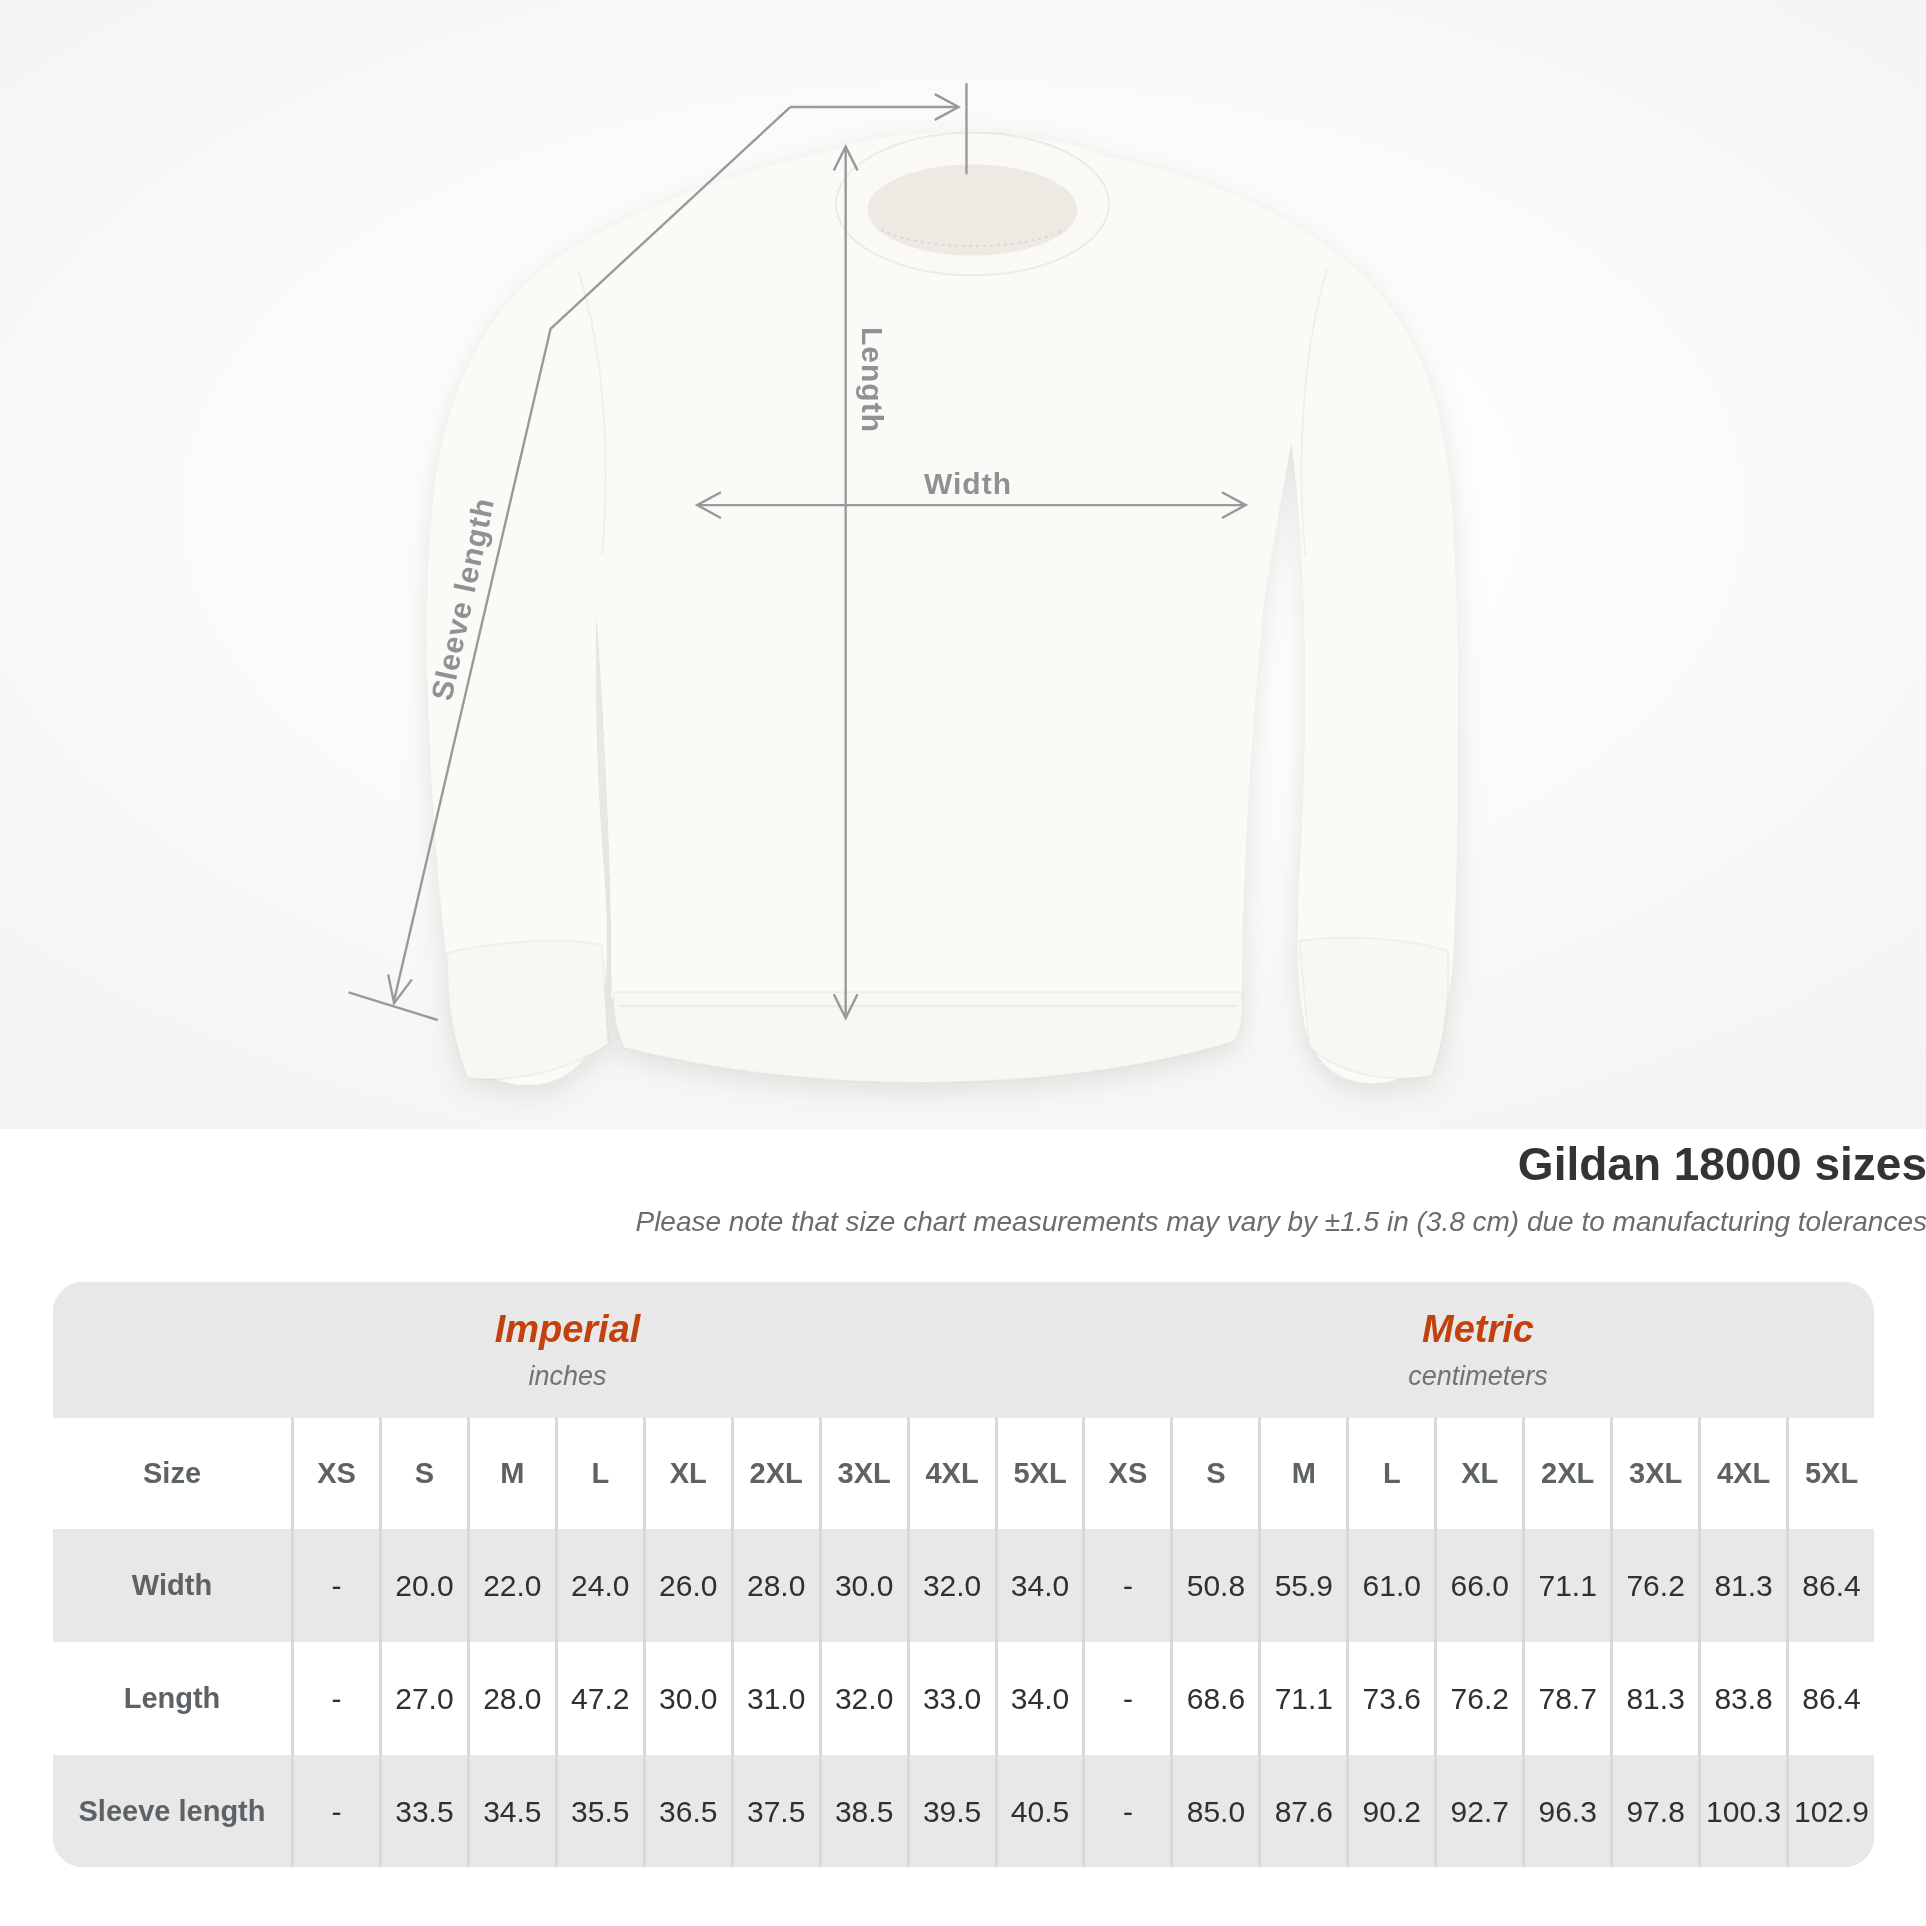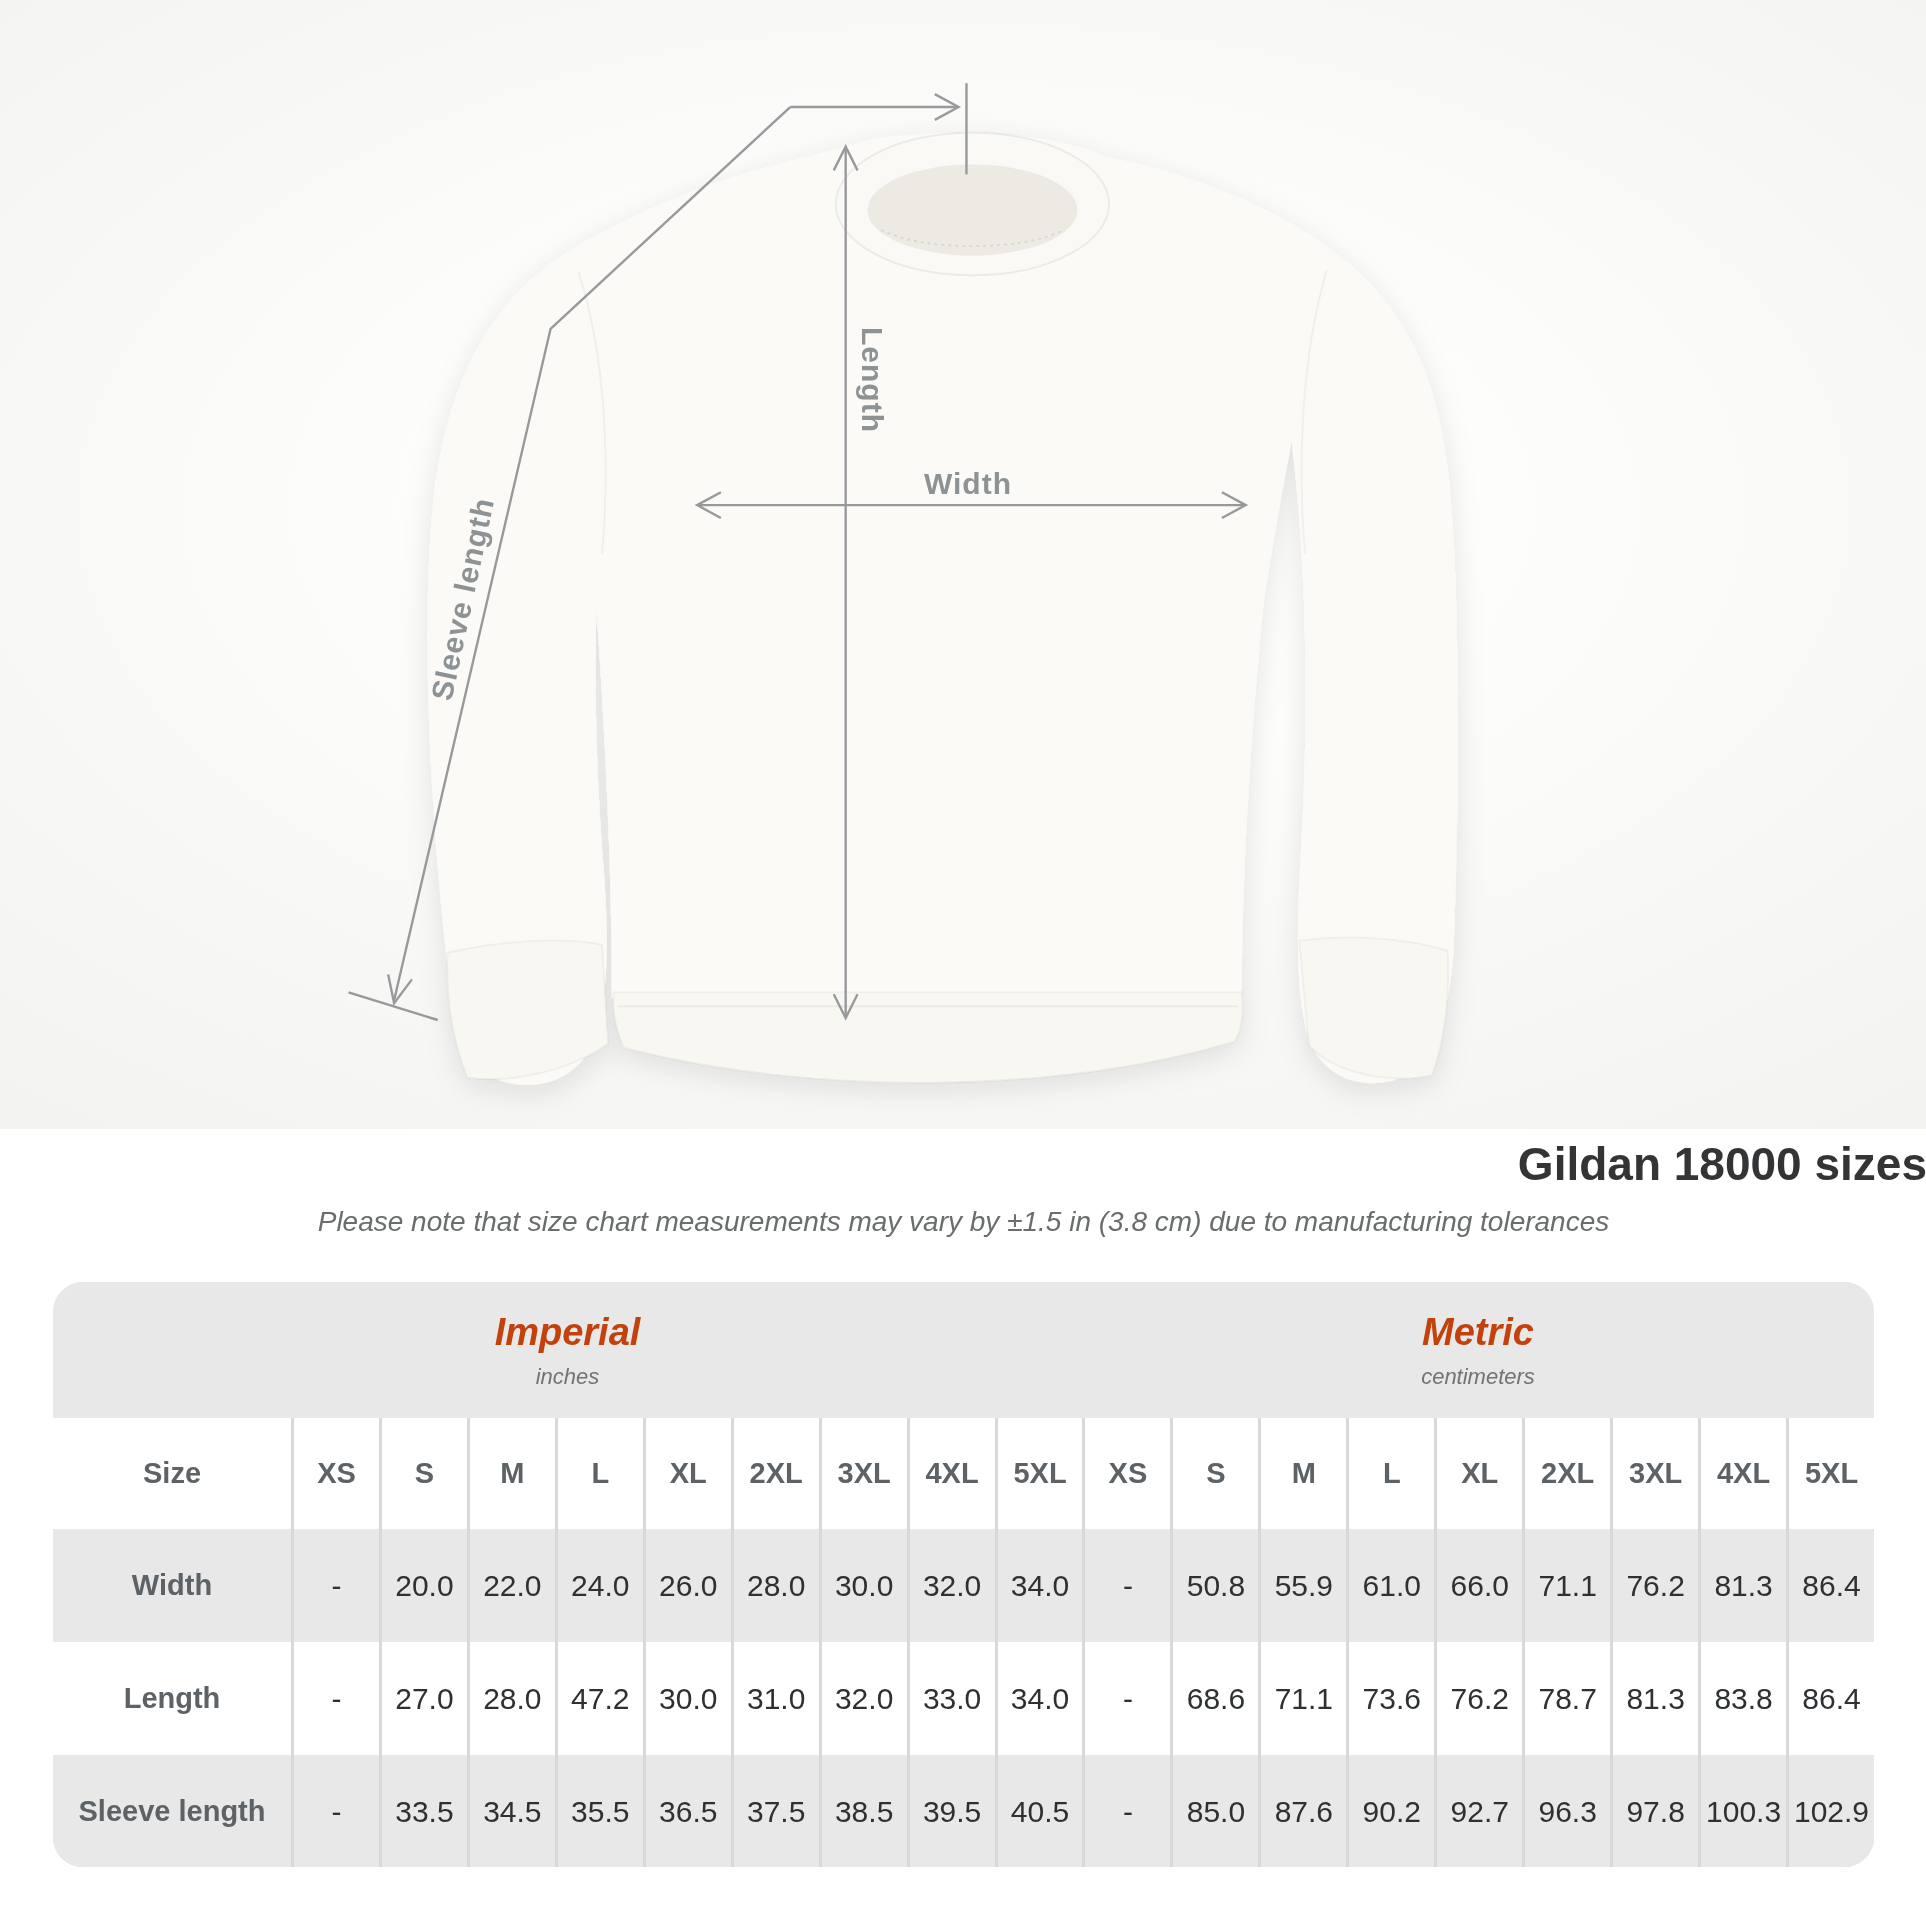"Please note that size chart" .page-subtitle { text-align: center -> right }
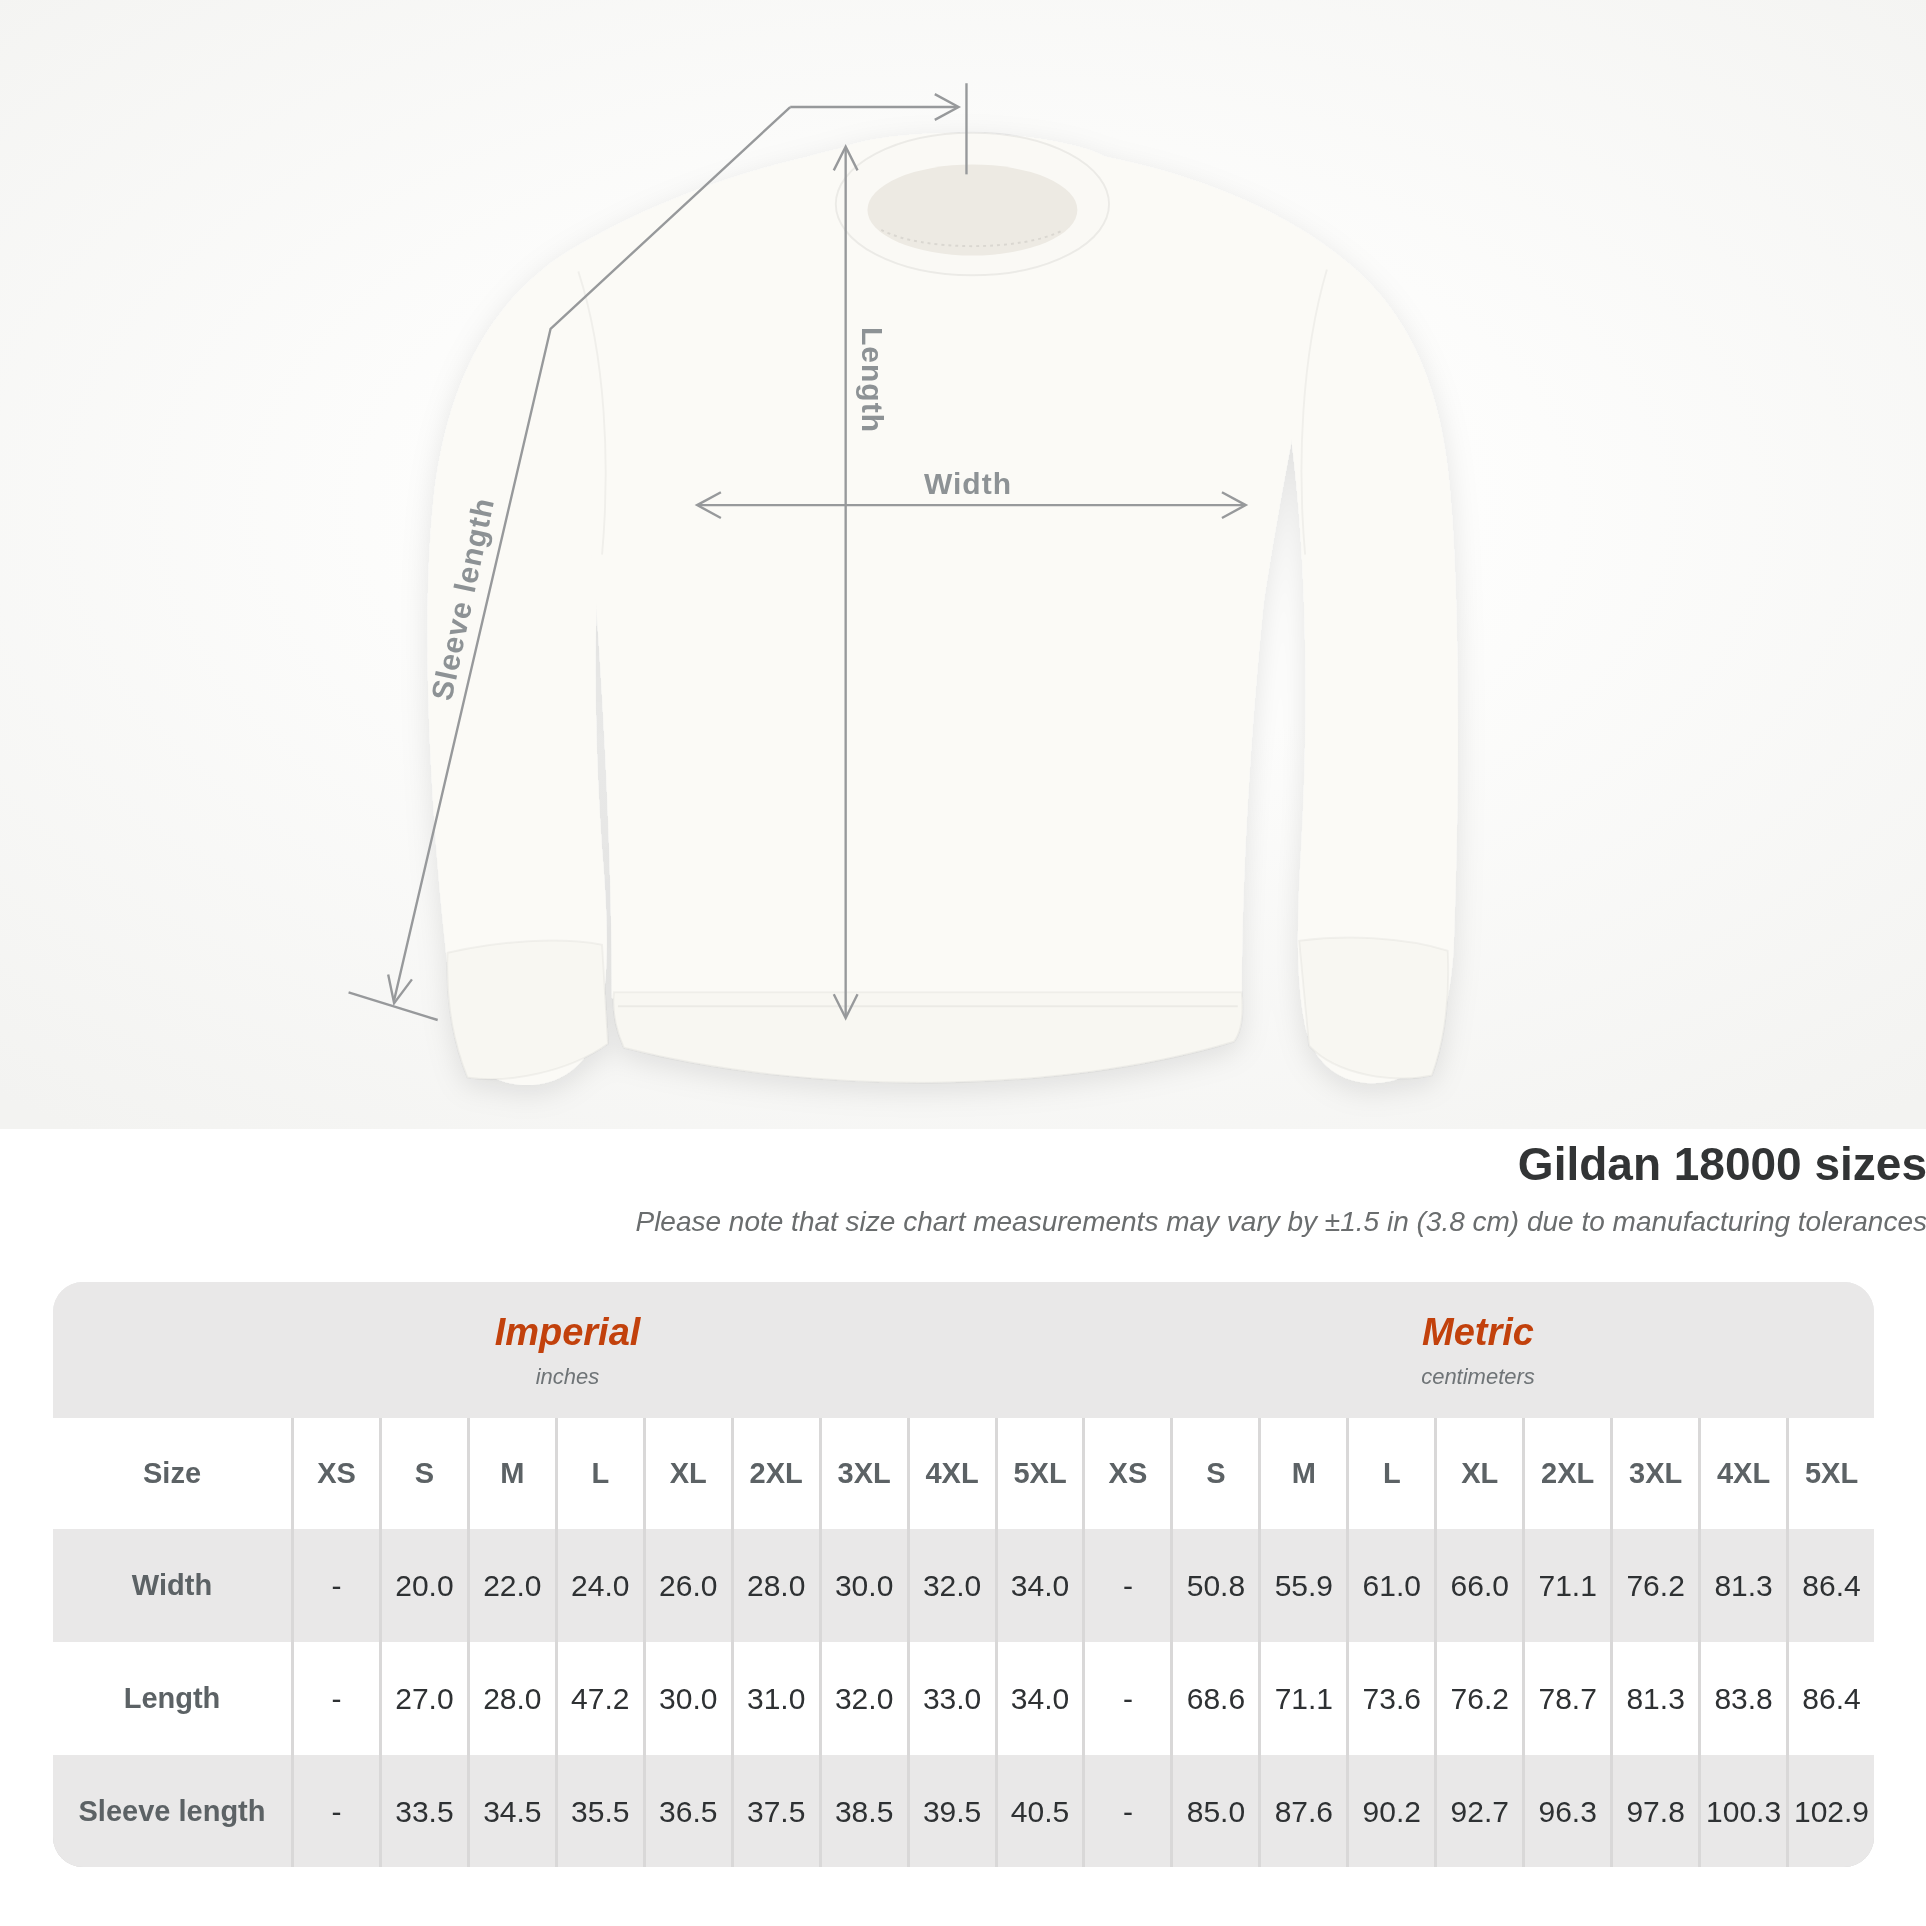"inches" .band-sub { font-size: 22px -> 27px }
